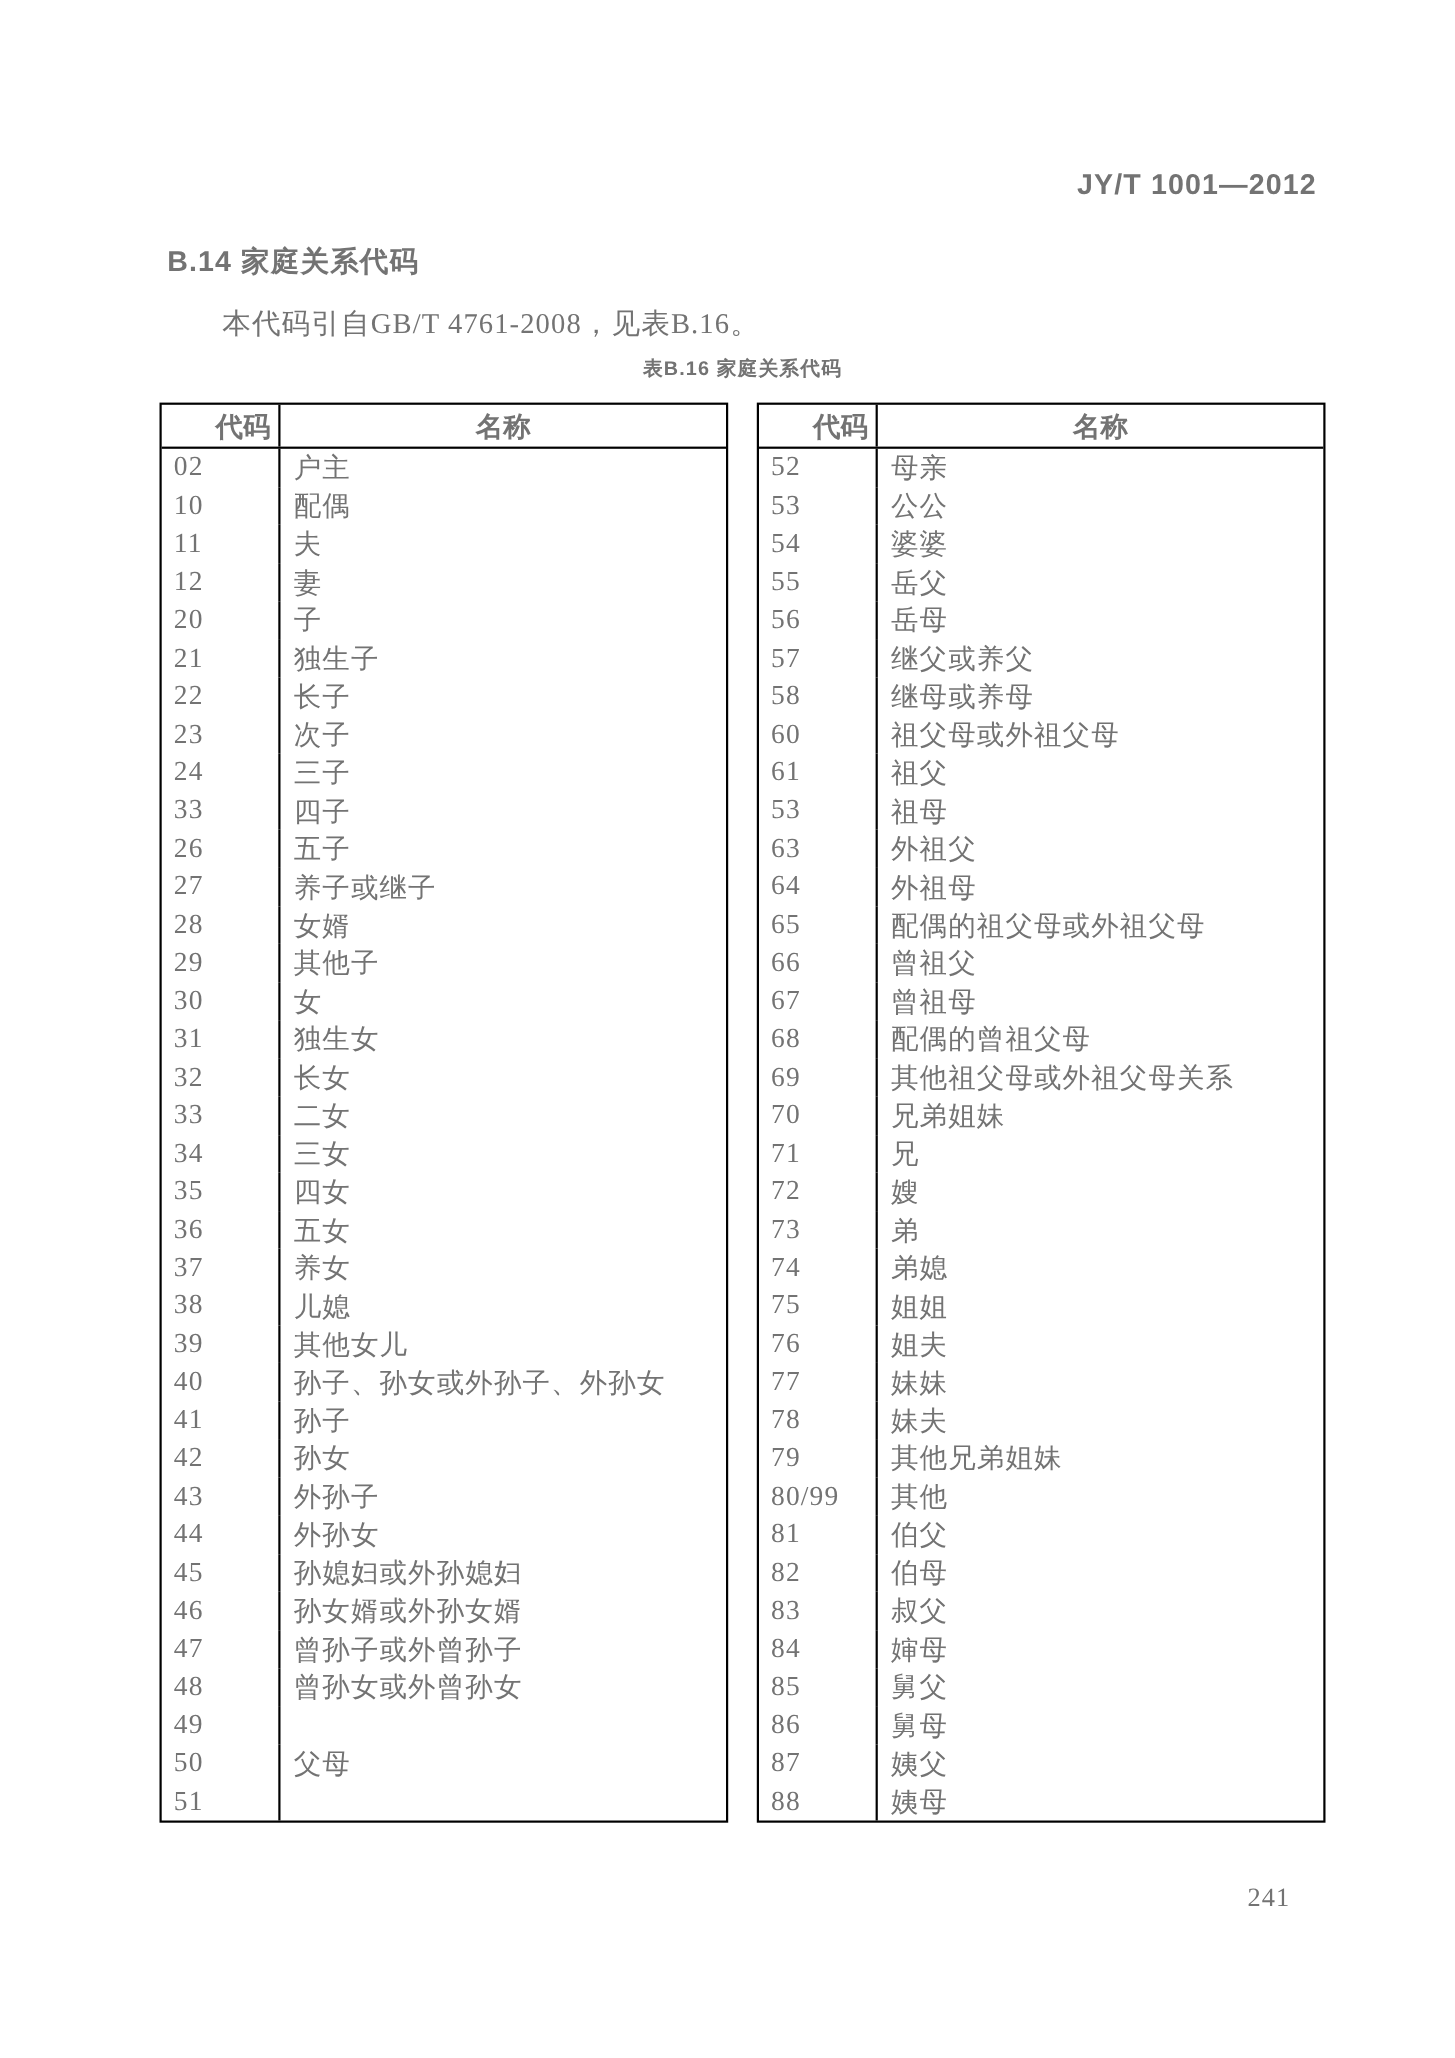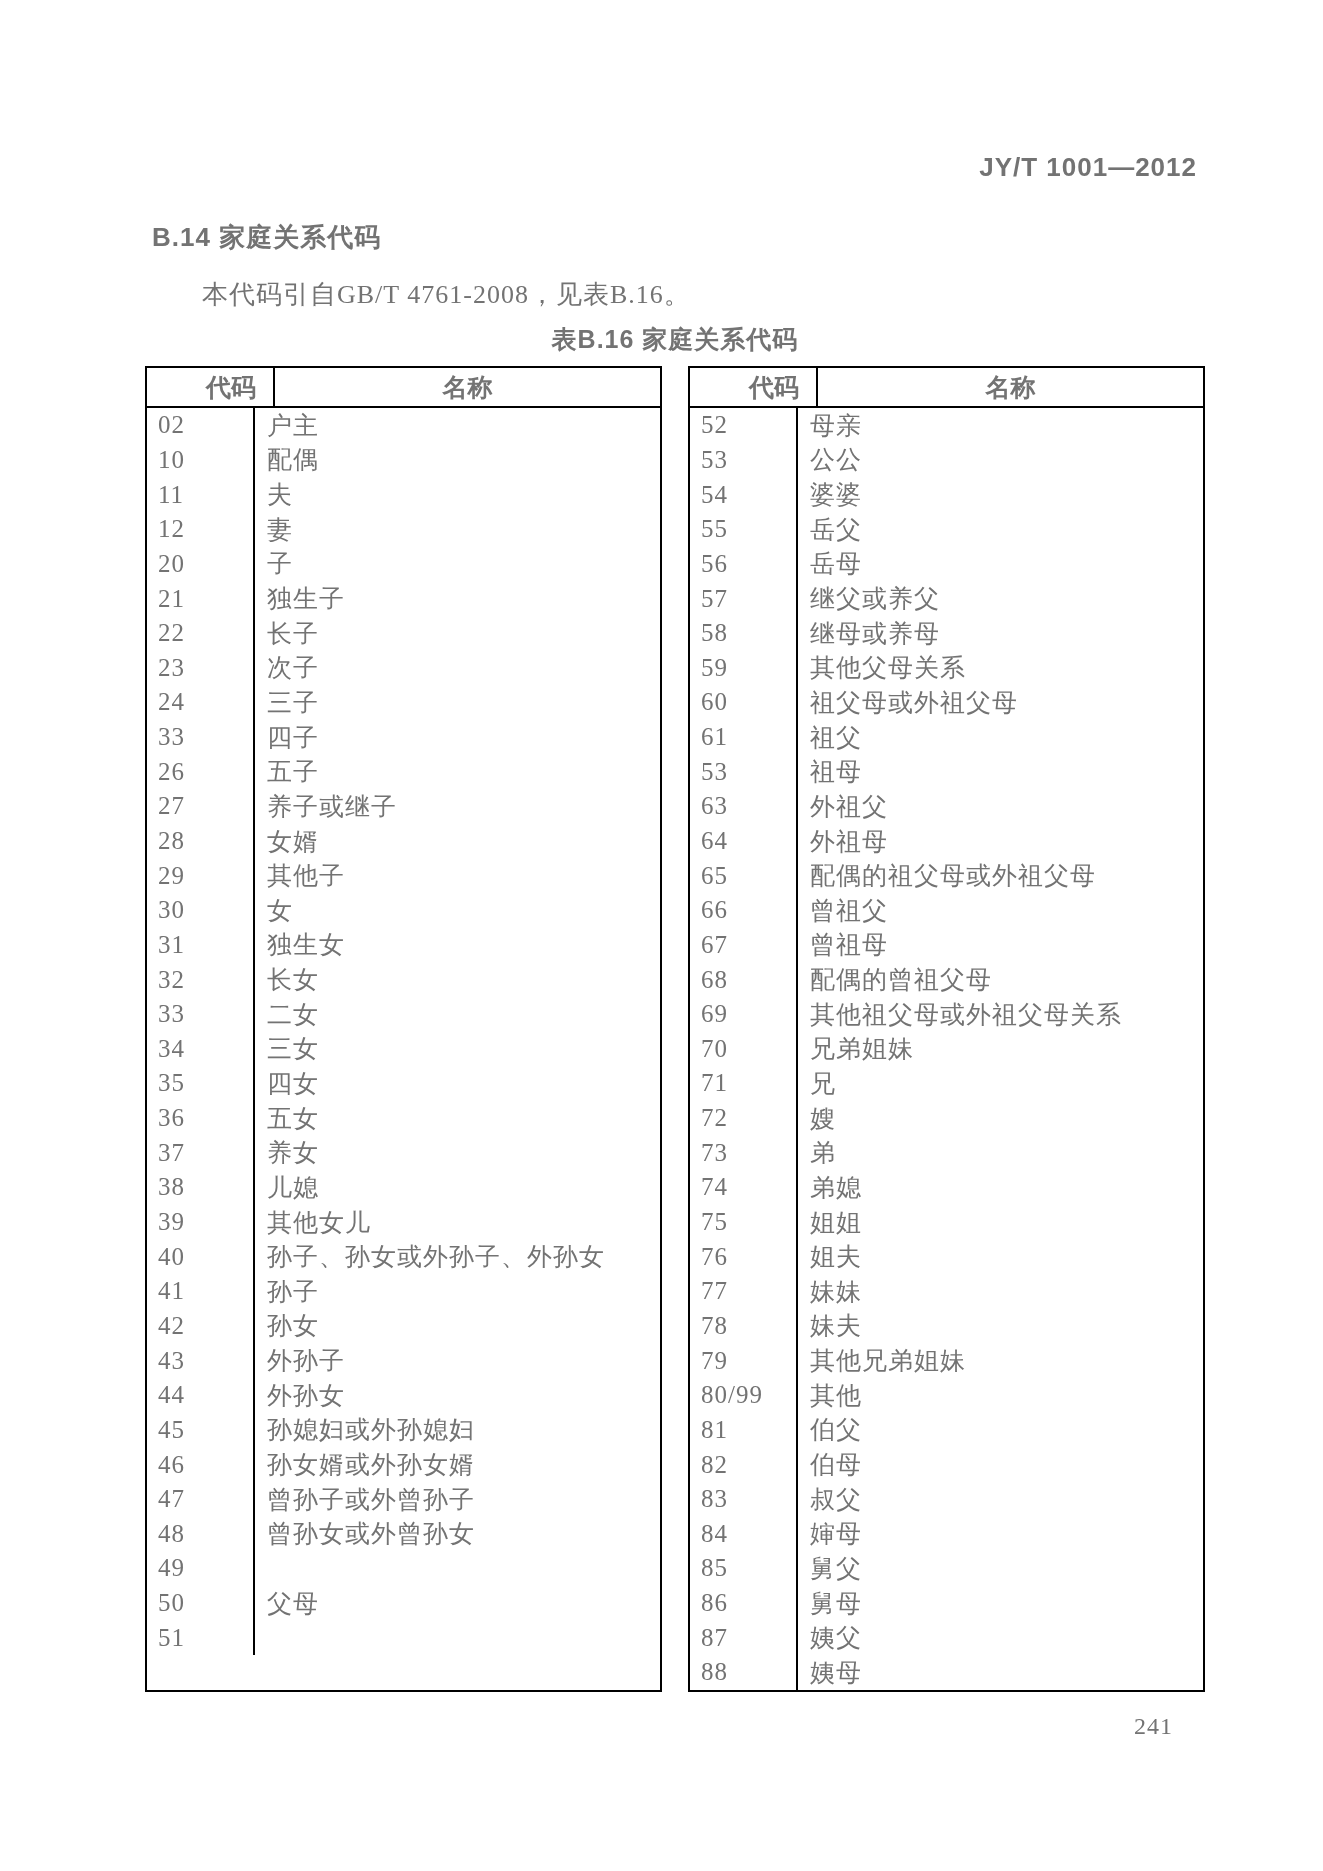"表B.16 家庭关系代码" .table-title { font-size: 25px -> 18px }
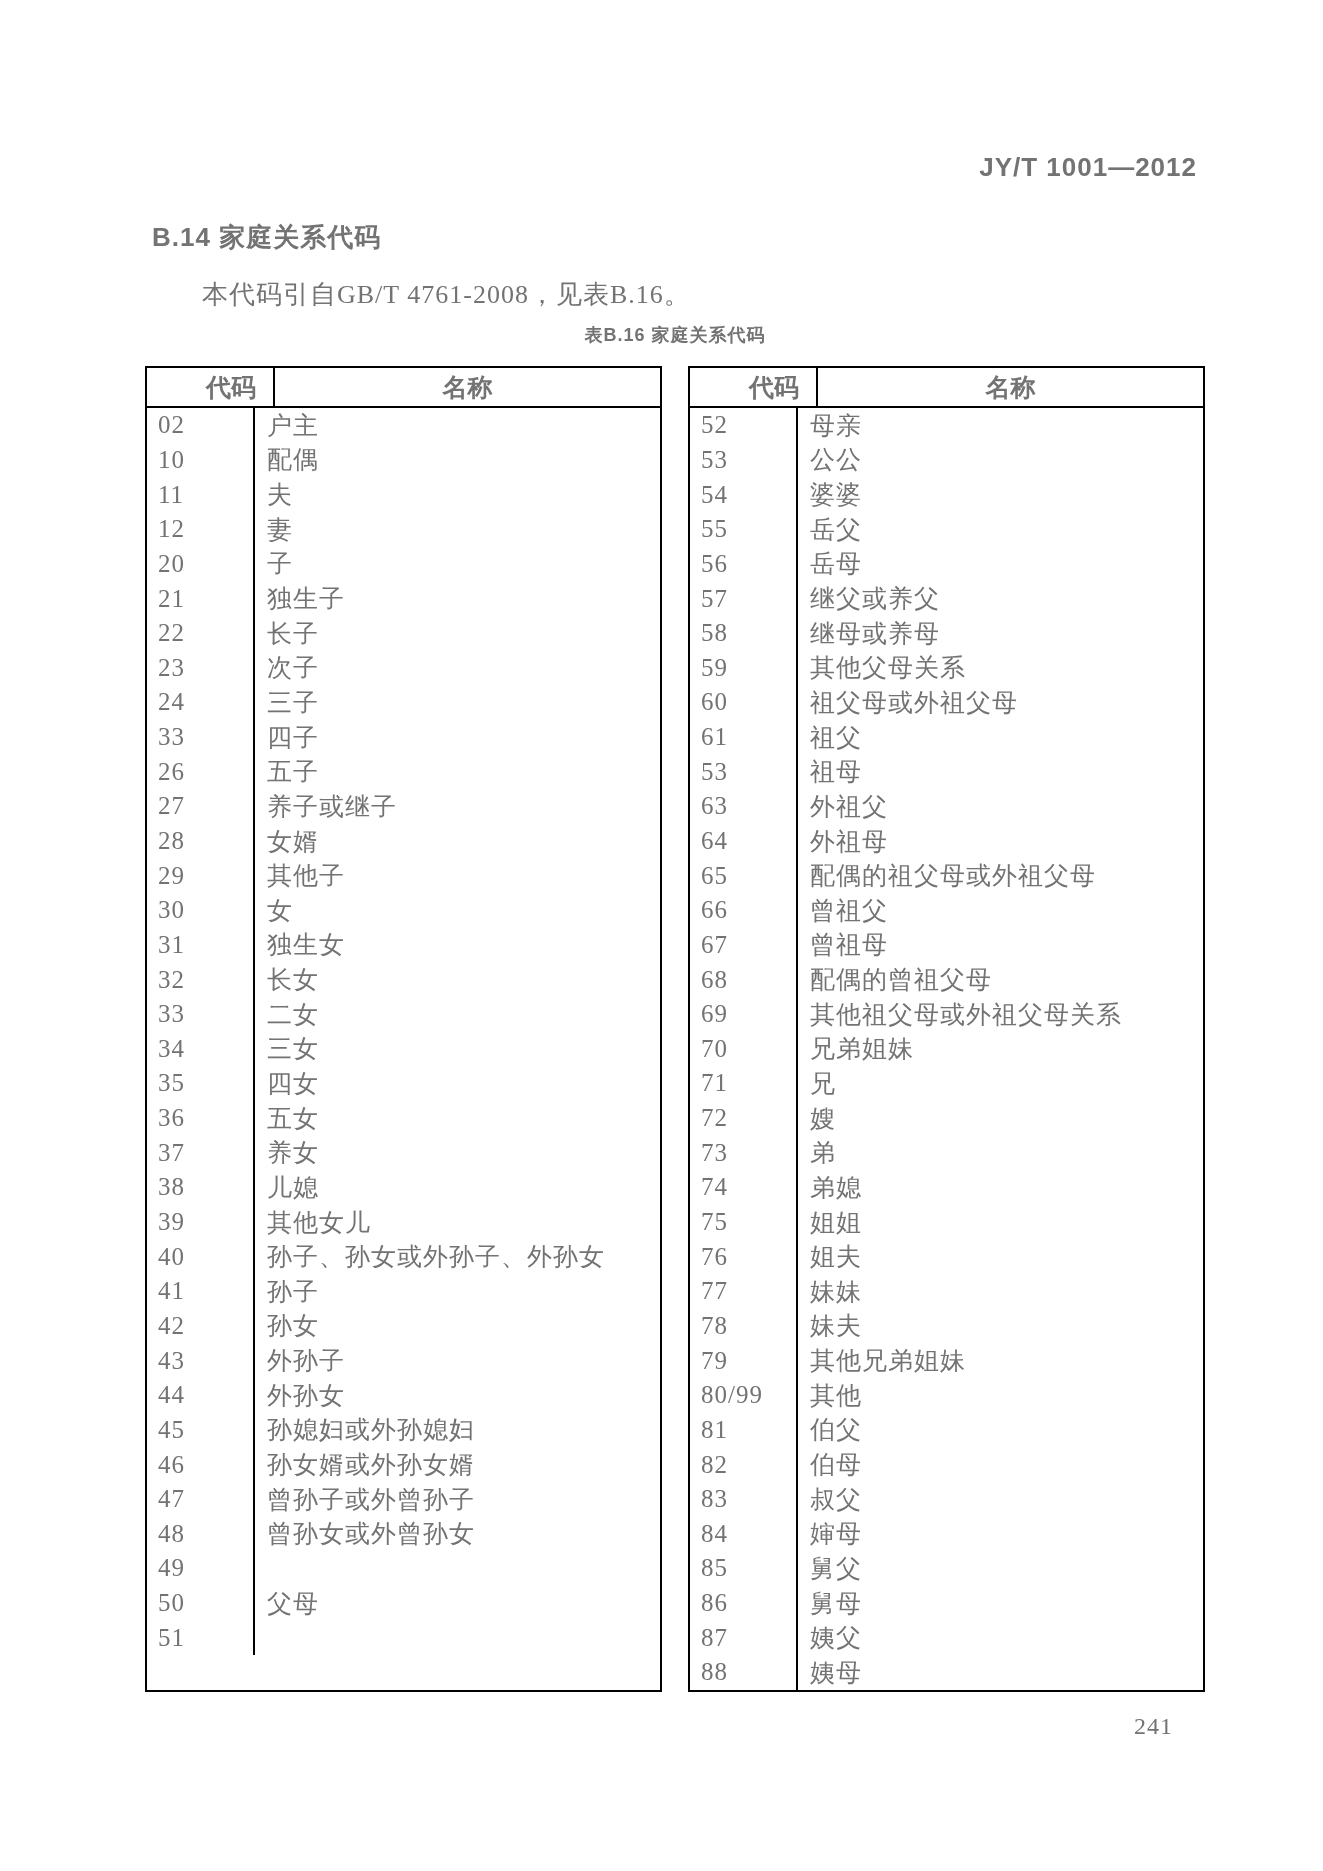"代码" .th.code { width: 128px -> 108px }
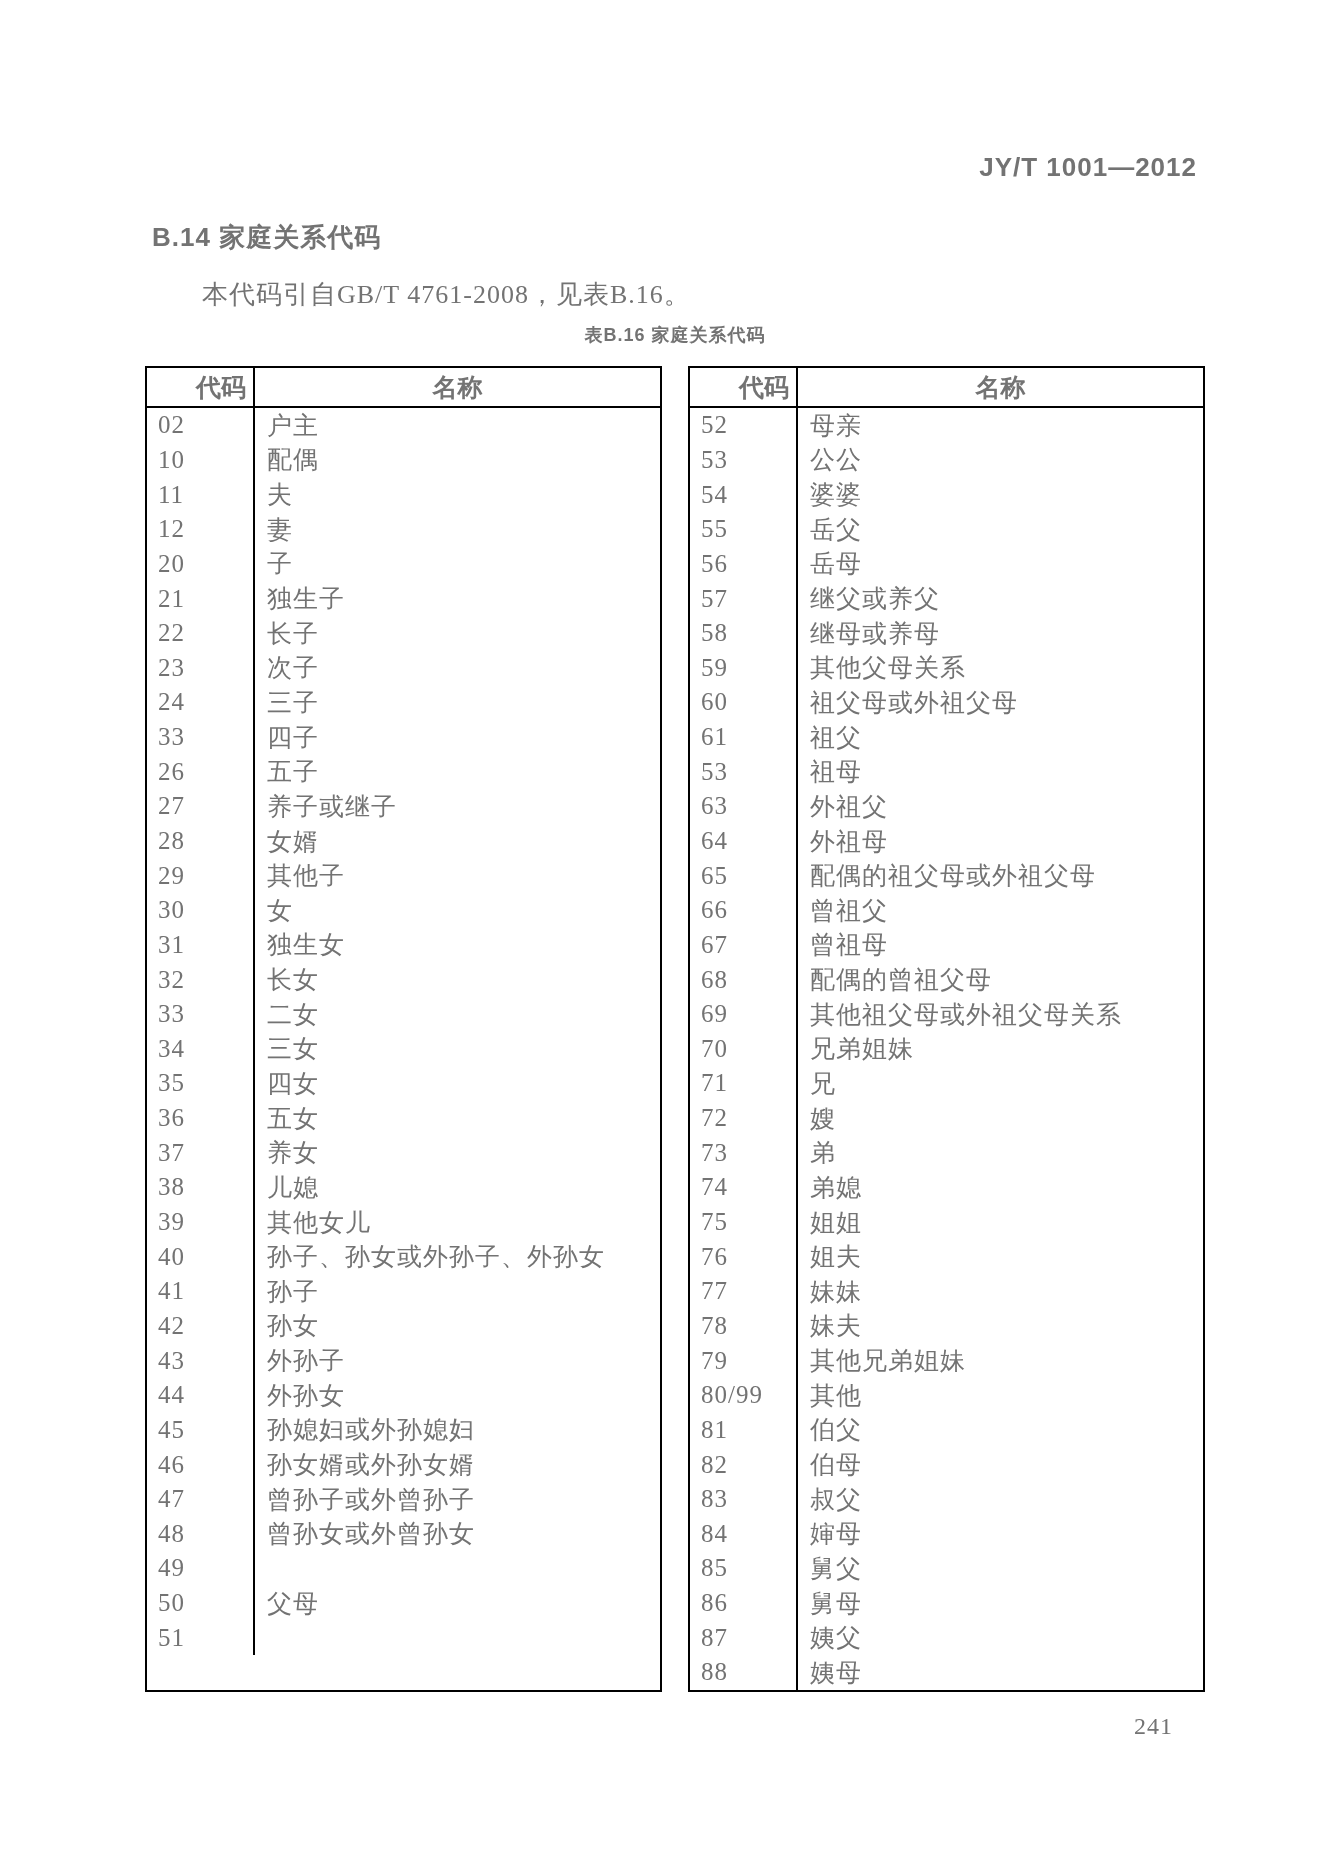"59" div.tr { html: <div> <div>59</div> <div>其他父母关系</div> </div> -> none }
